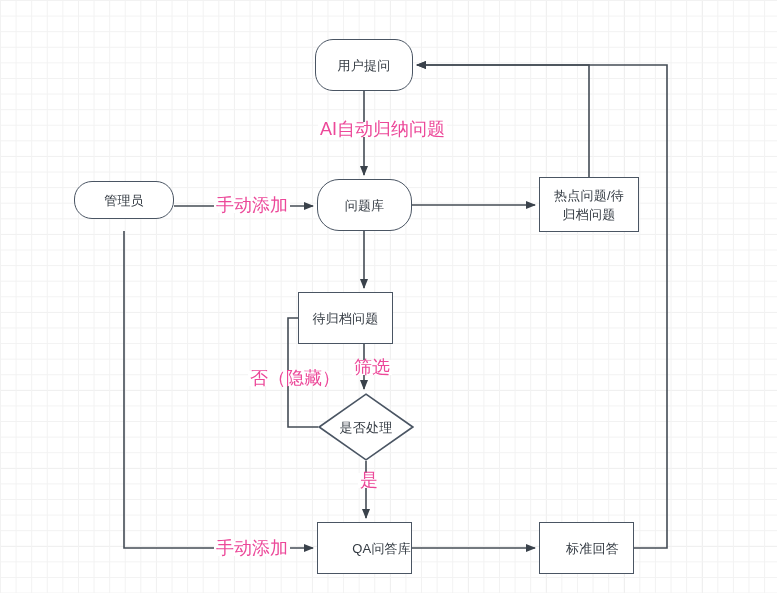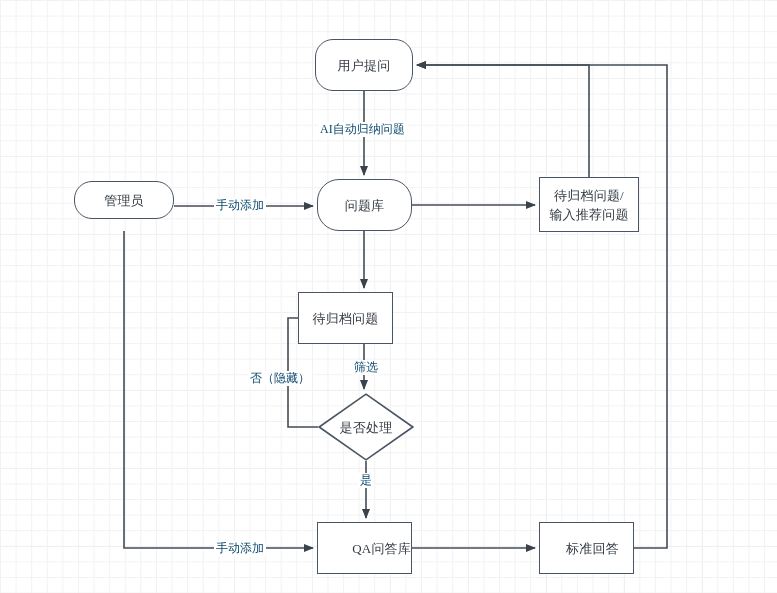"用户提问" #canvas { font-family: Liberation Serif, serif -> Liberation Sans, sans-serif }
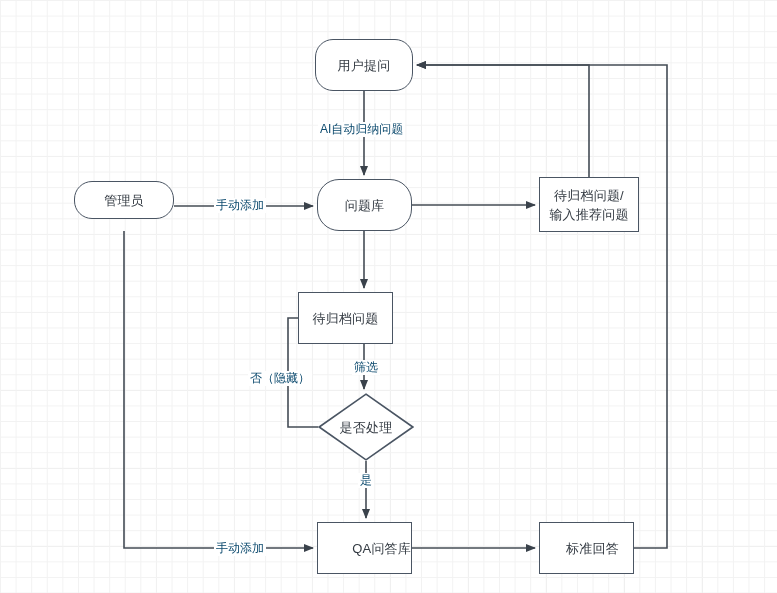"AI自动归纳问题" .edge-label { color: #0c4a6e -> #ec4899; font-size: 12px -> 18px }
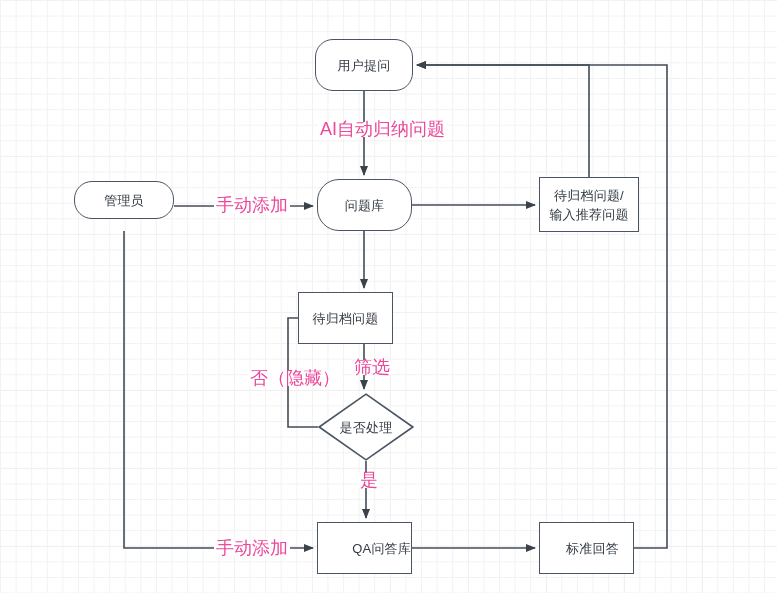"待归档问题/输入推荐问题" span.label { text: 待归档问题/输入推荐 -> 热点问题/待归档 }
